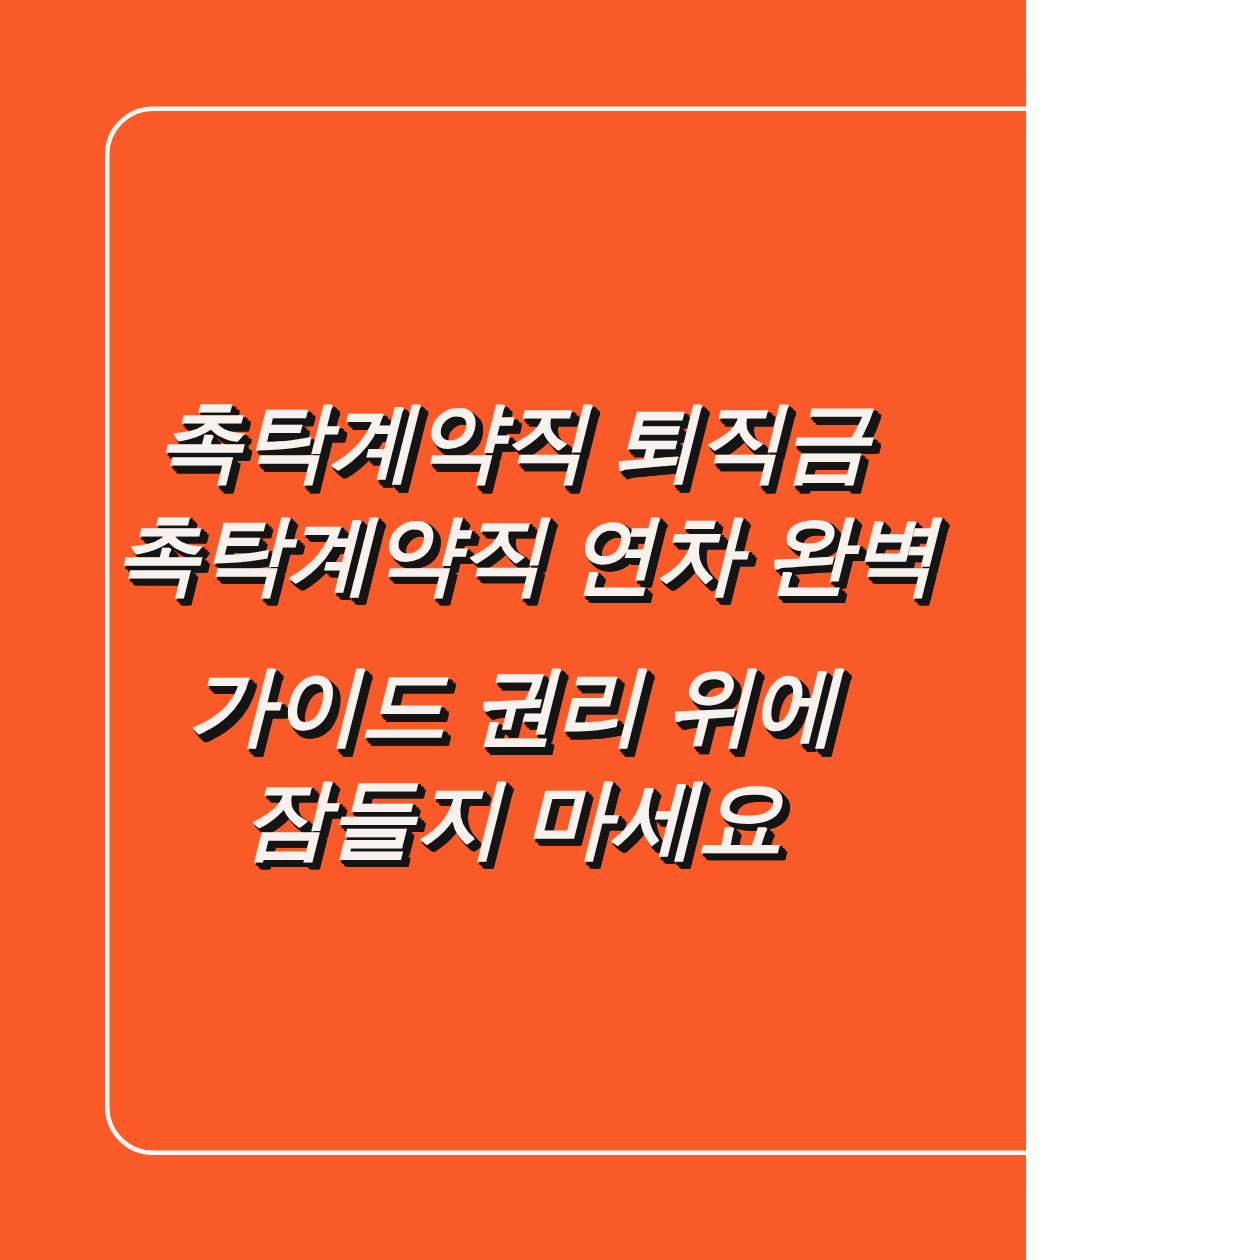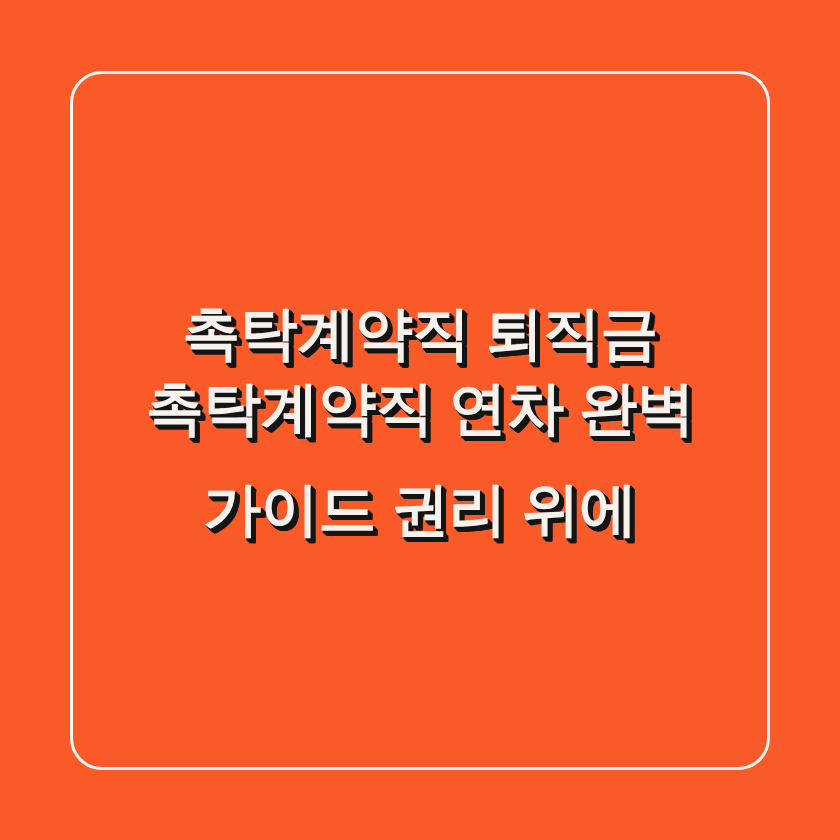"촉탁계약직 퇴직금" .canvas { font-style: none -> italic; width: 840px -> 684px }
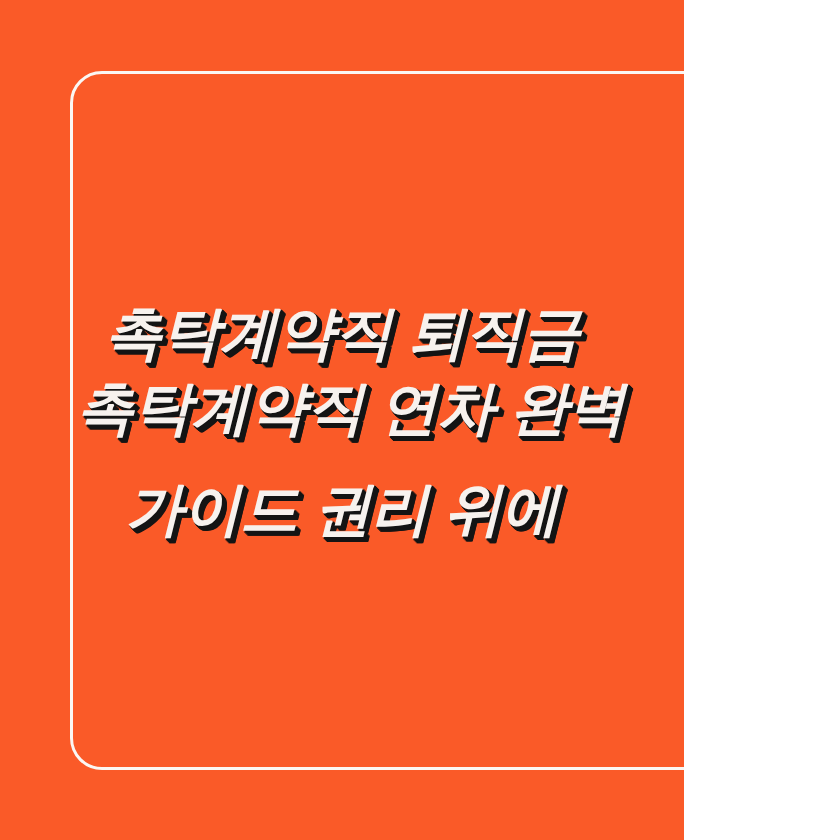"잠들지 마세요" span.headline-line { html: none -> <span>잠들지 마세요</span> }
